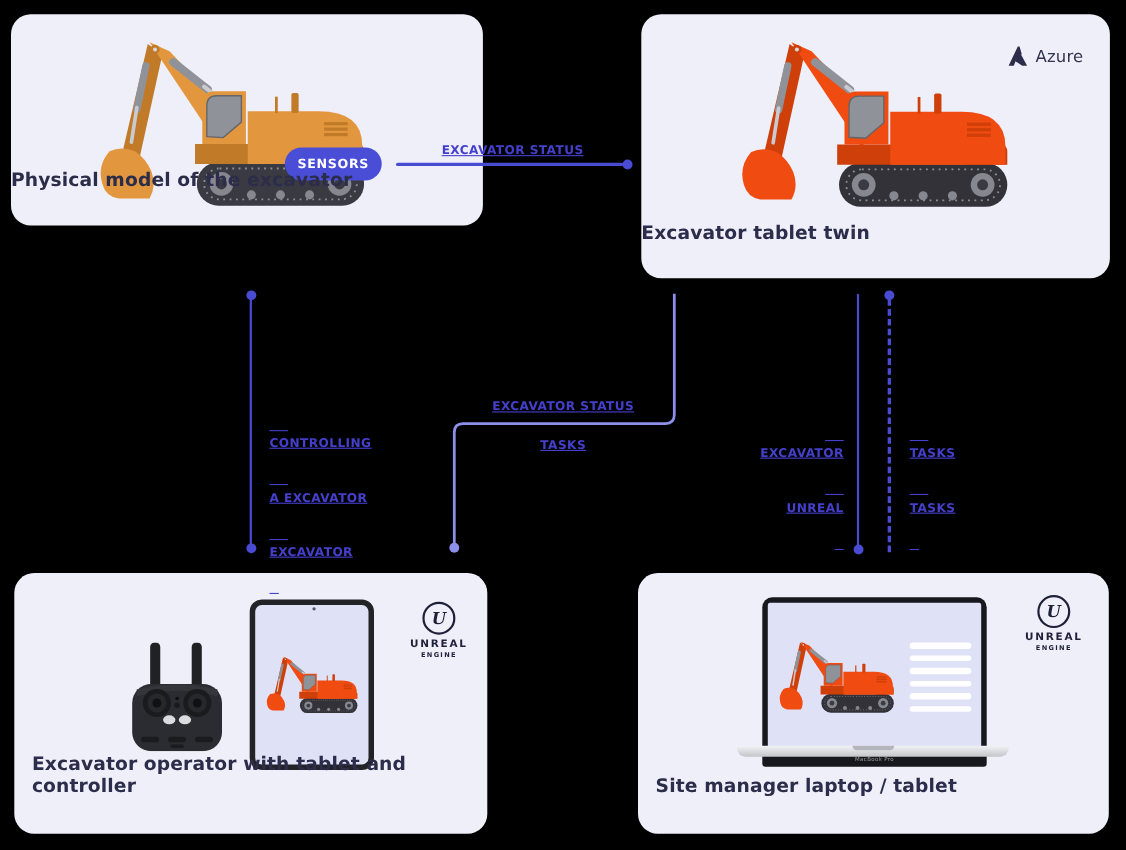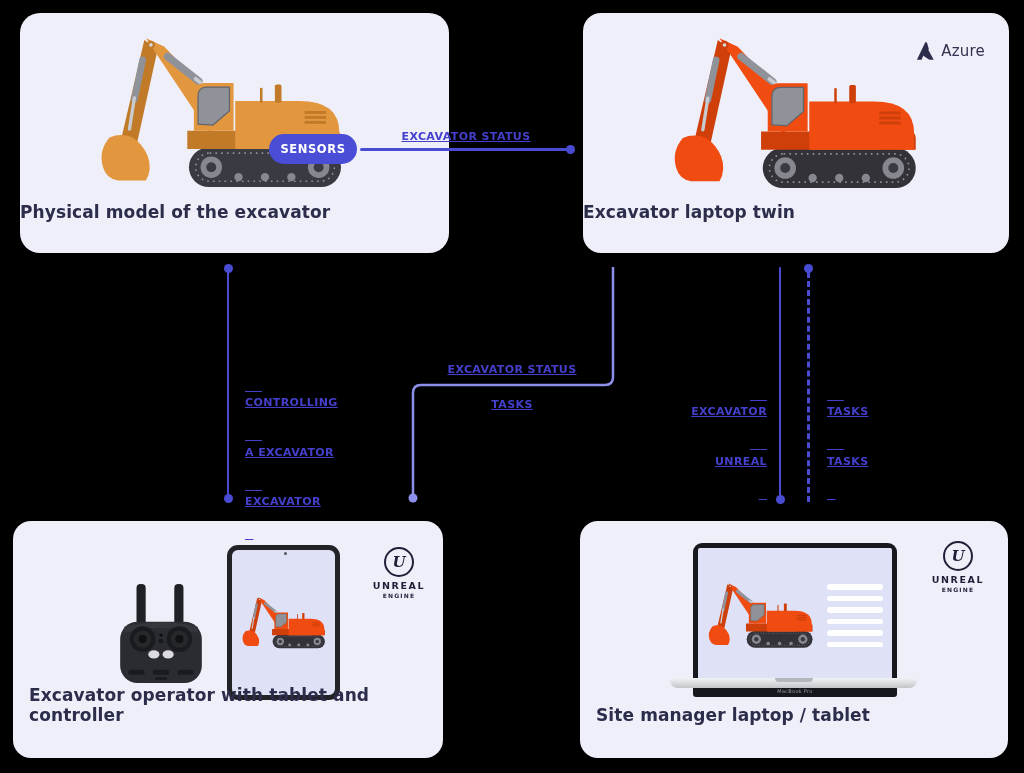"SENSORS" #card-physical { border-radius: 20px -> none; height: 240px -> 192px; left: 20px -> 10px }
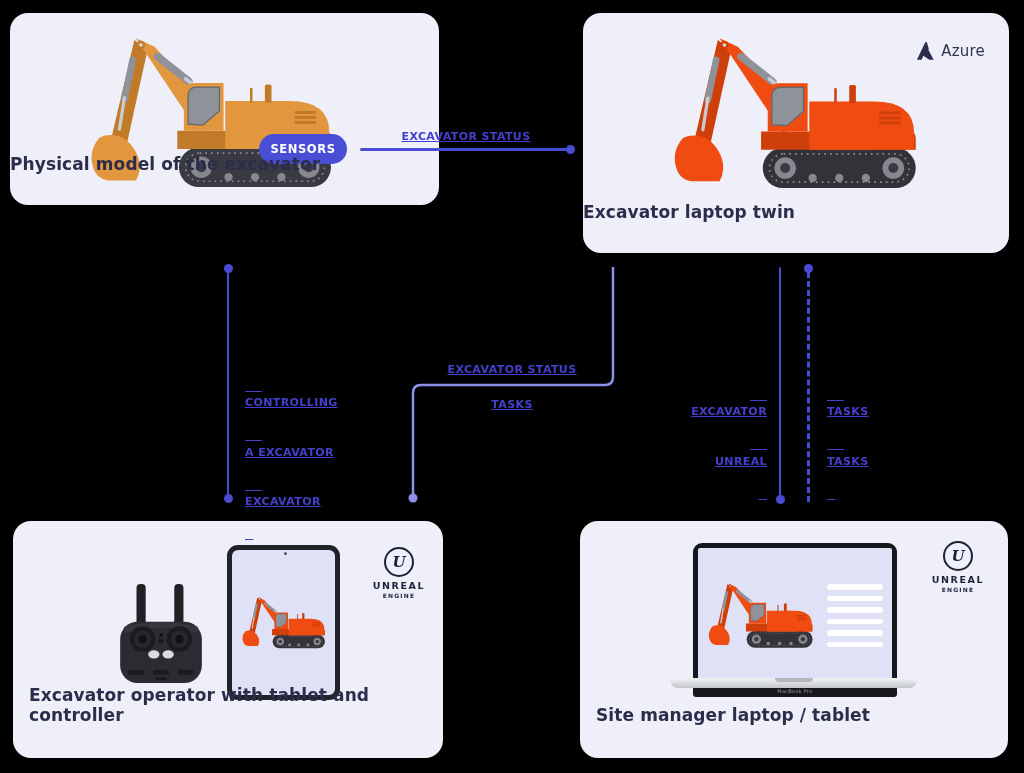"Excavator laptop twin" h2.card-title { text: laptop -> tablet }
